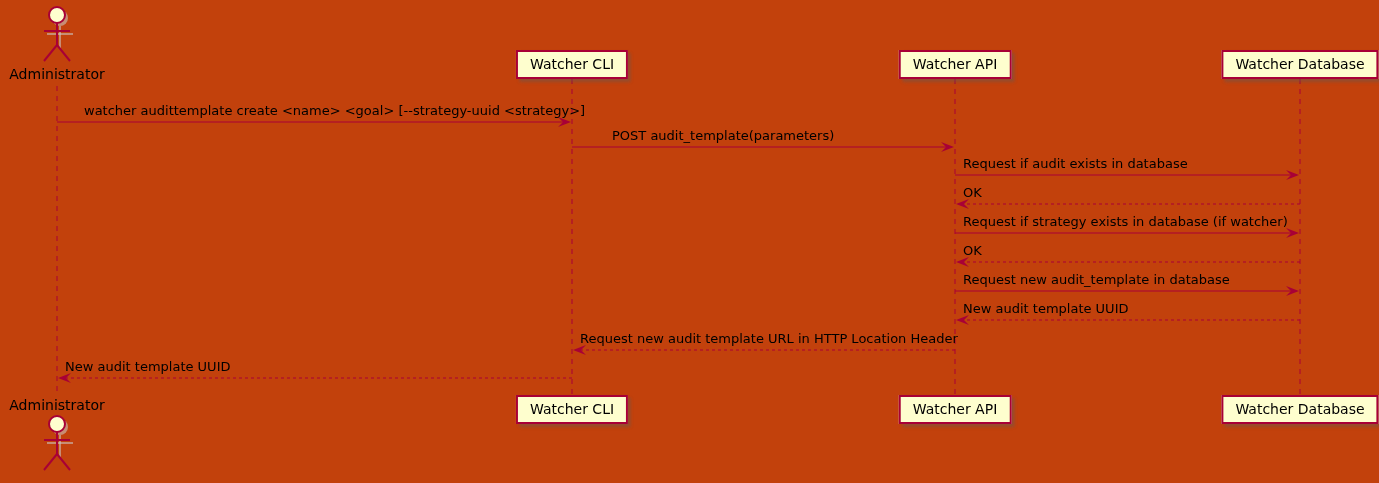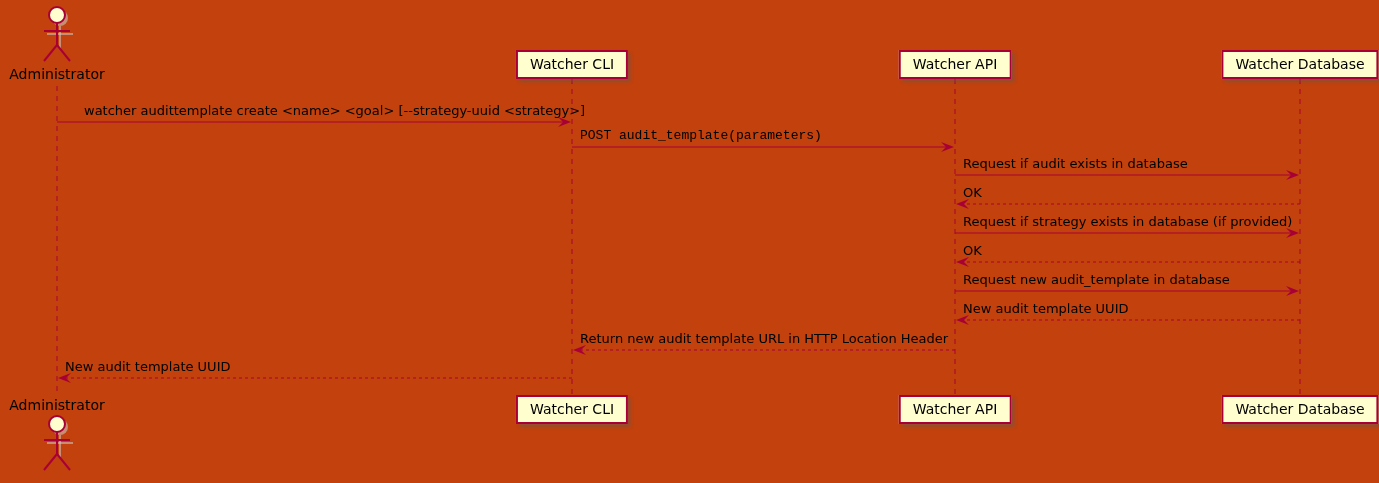"POST audit_template(parameters)" div.mlabel { font-family: Liberation Mono, monospace -> none; left: 580px -> 612px }
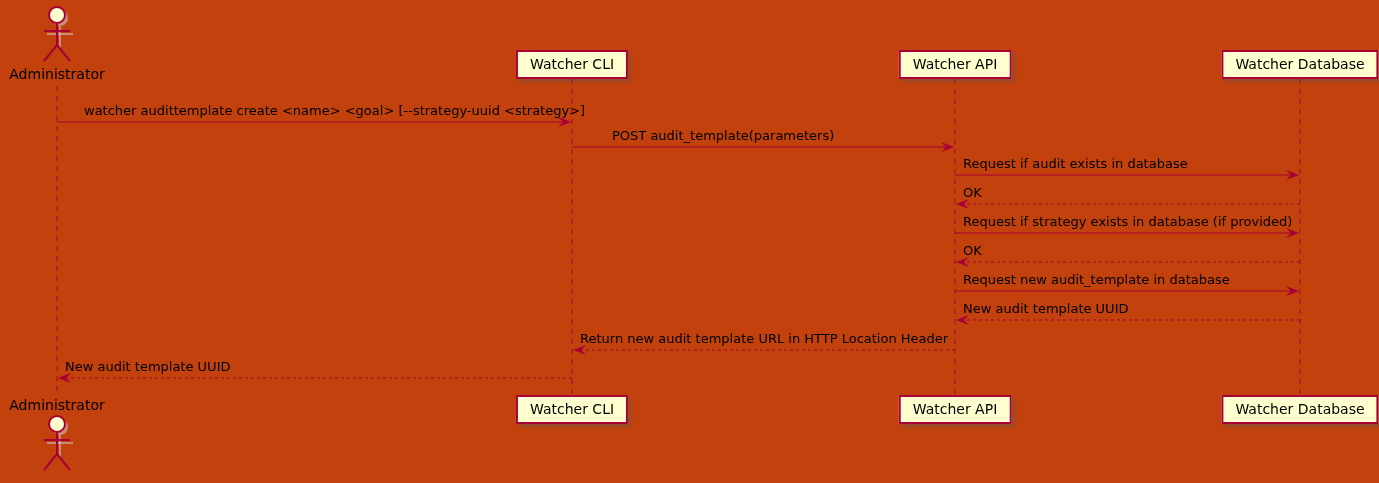"Request if strategy exists in" div.mlabel { text: provided -> watcher }
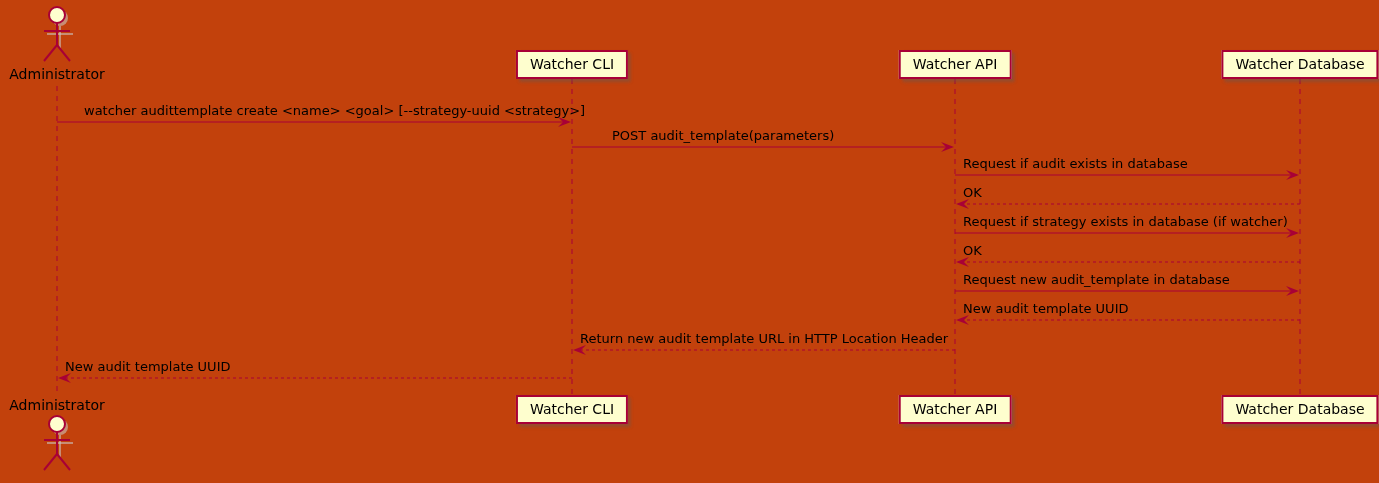"Return new audit template URL" div.mlabel { text: Return -> Request }
